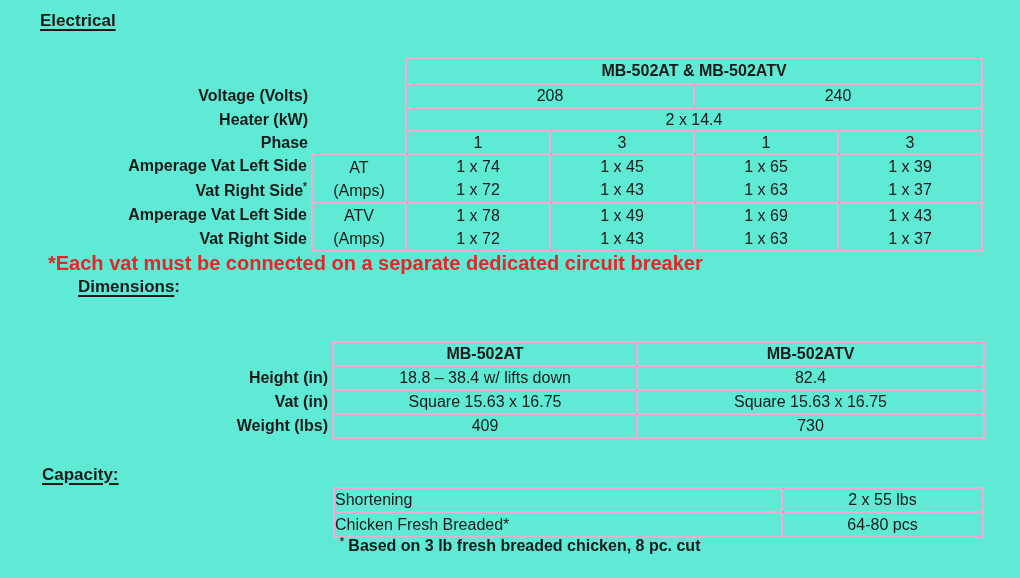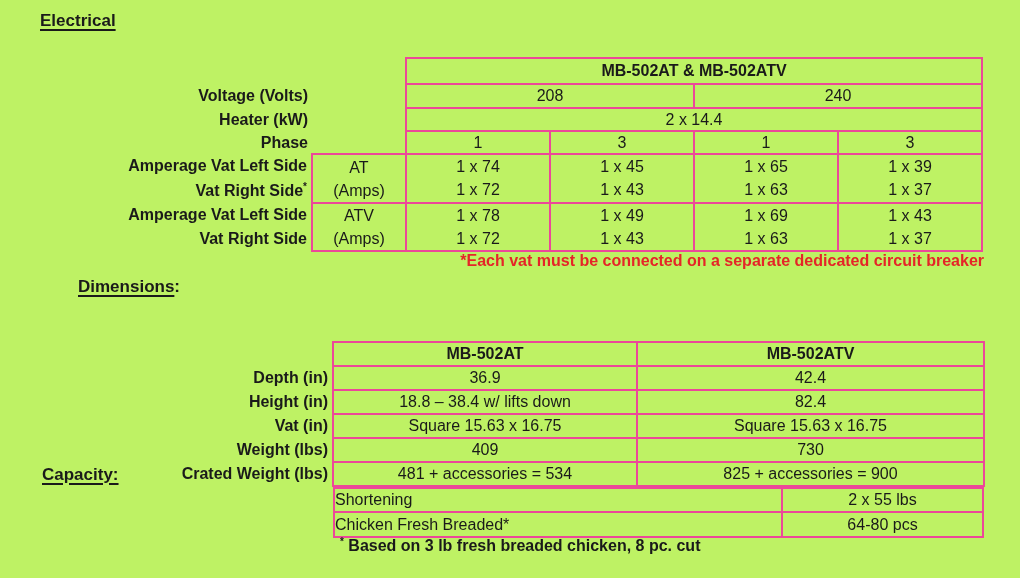"Electrical" .page { background: #bef264 -> #5eead4 }
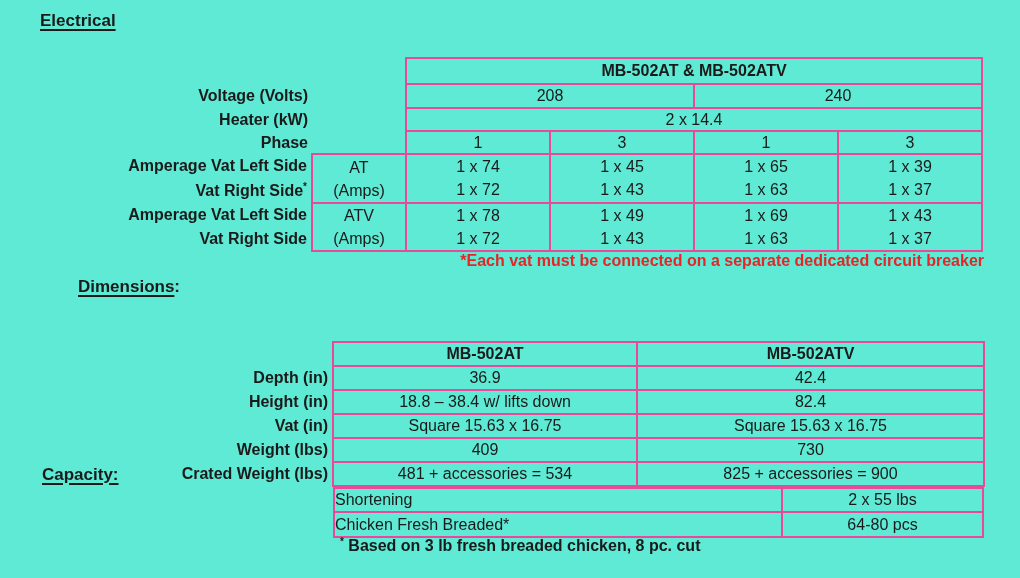"MB-502AT & MB-502ATV" .b { border: 2px solid #ec4899 -> 2px solid #f9a8d4 }
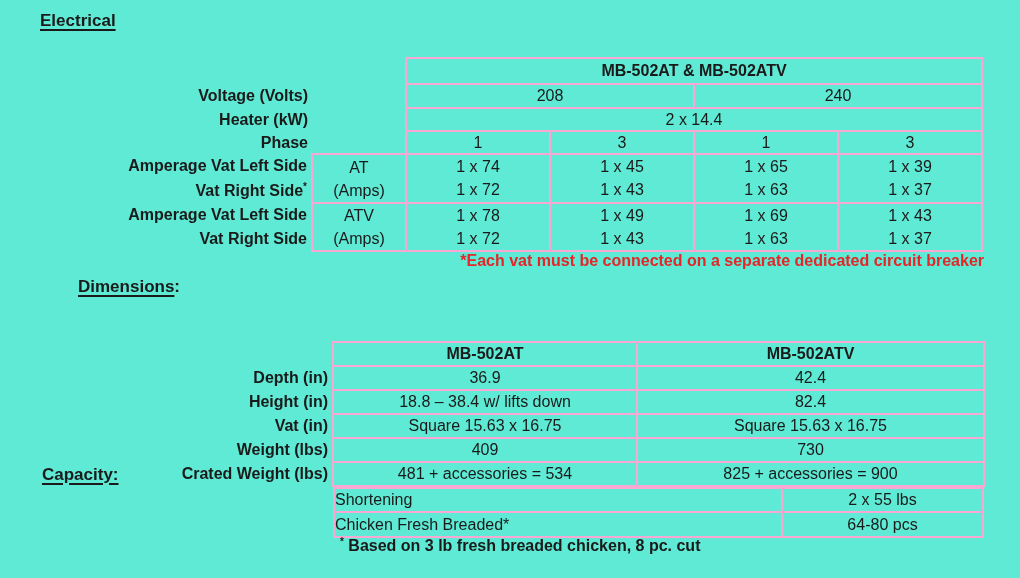"*Each vat must be connected" .red-note { font-size: 16px -> 20px; left: 60px -> 48px; text-align: right -> none }
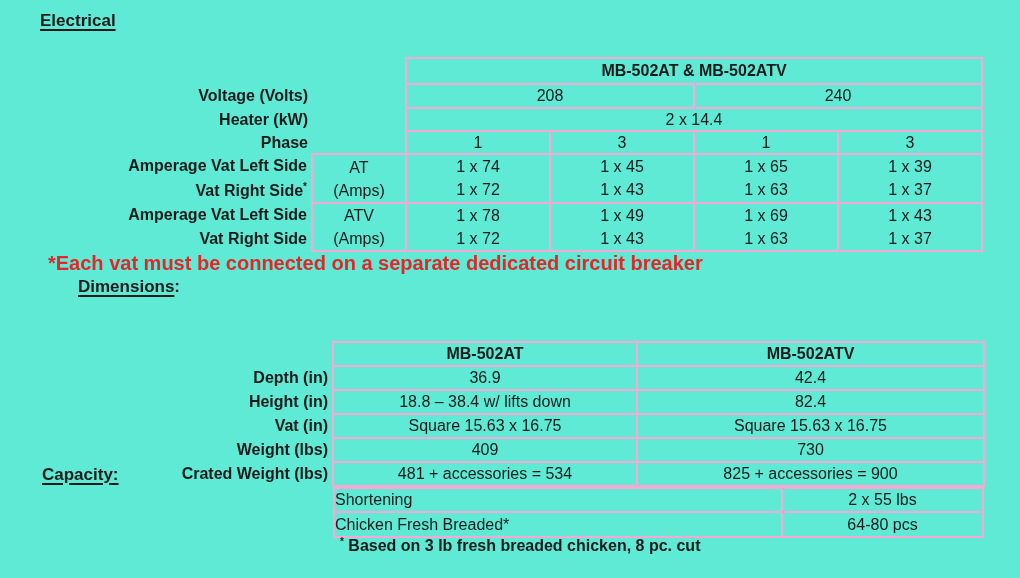"Depth (in)" tr.h24 { html: <tr> <td>Depth (in)</td> <td>36.9</td> <td>42.4</td> </tr> -> none }
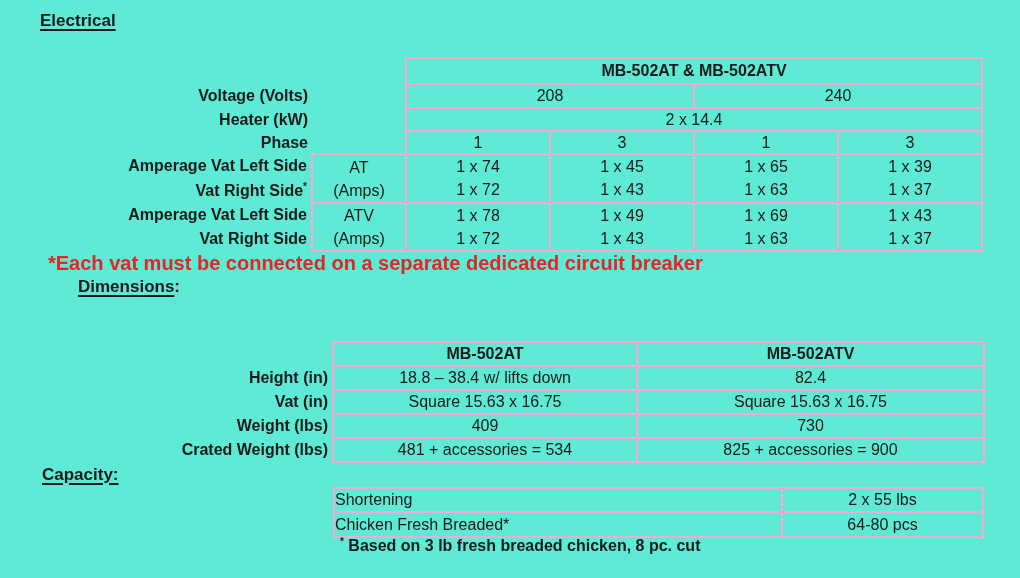"Crated Weight (lbs)" tr.h24 { html: <tr> <td>Crated Weight (lbs)</td> <td>481 + accessories = 534</td> <td>825 + accessories = 900</td> </tr> -> none }
